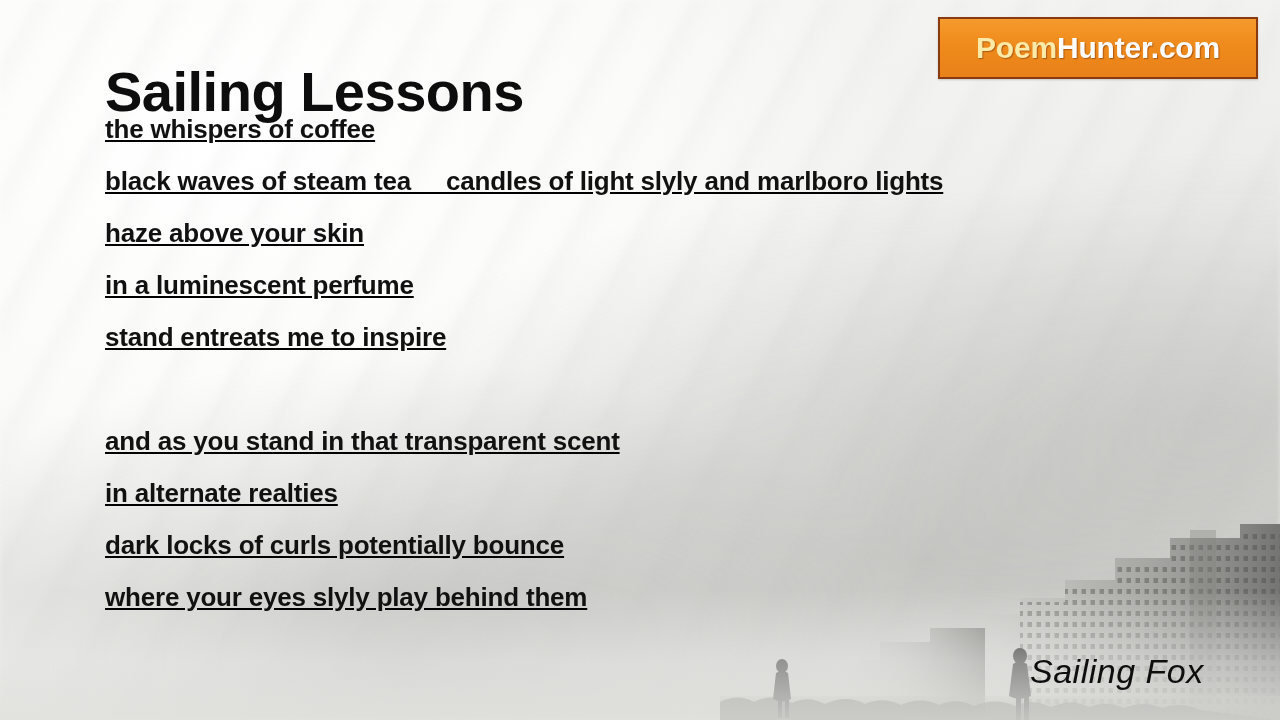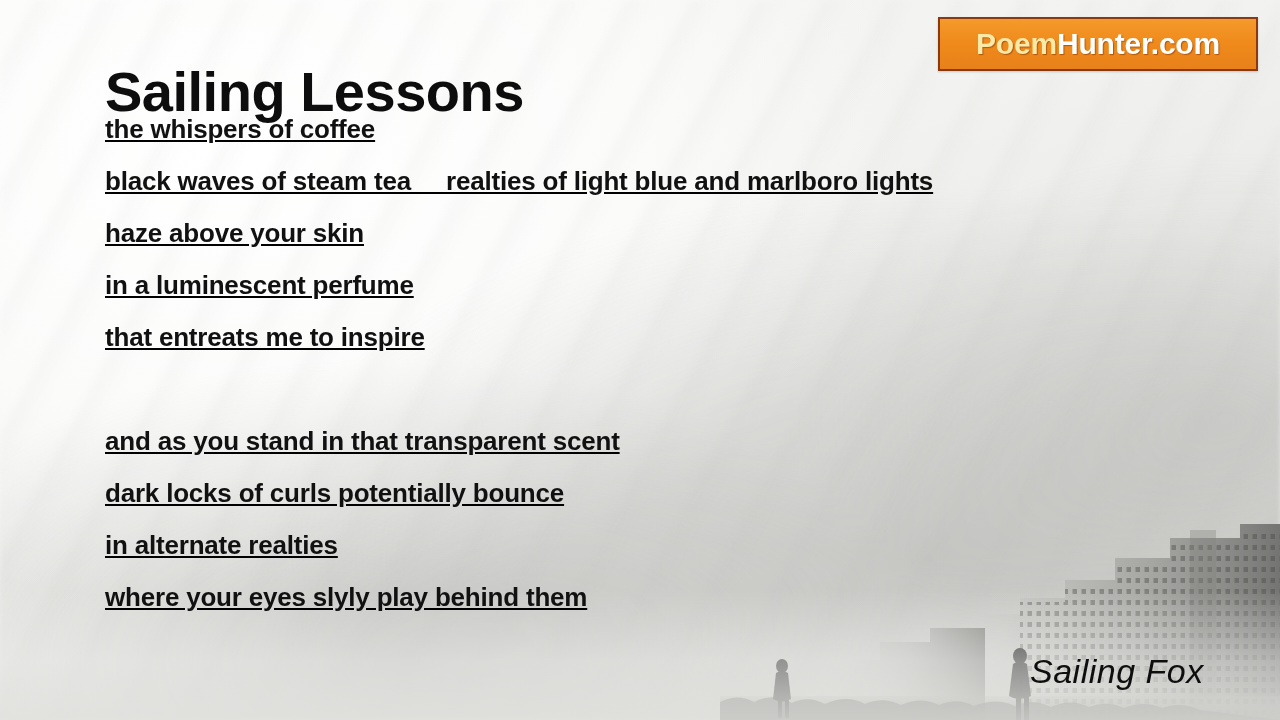"PoemHunter.com" .logo-badge { height: 54px -> 62px }
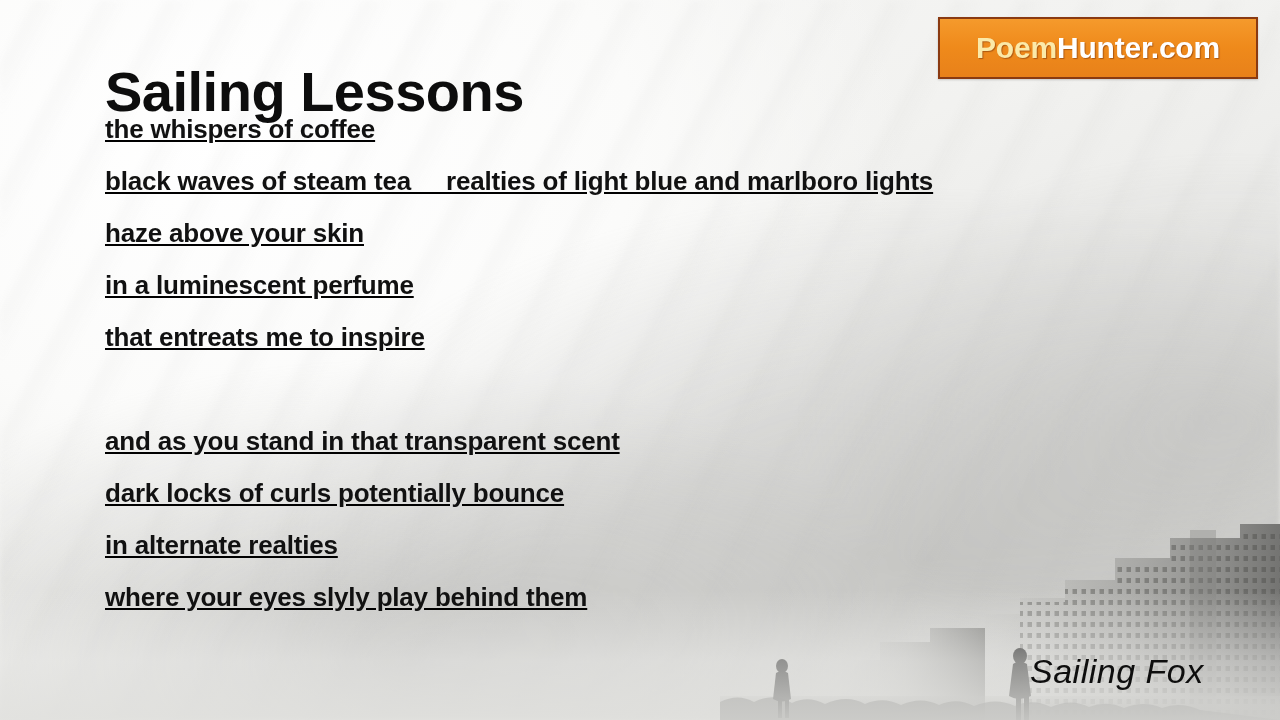"black waves of steam tea" div.poem-line { text: realties of light blue -> candles of light slyly }
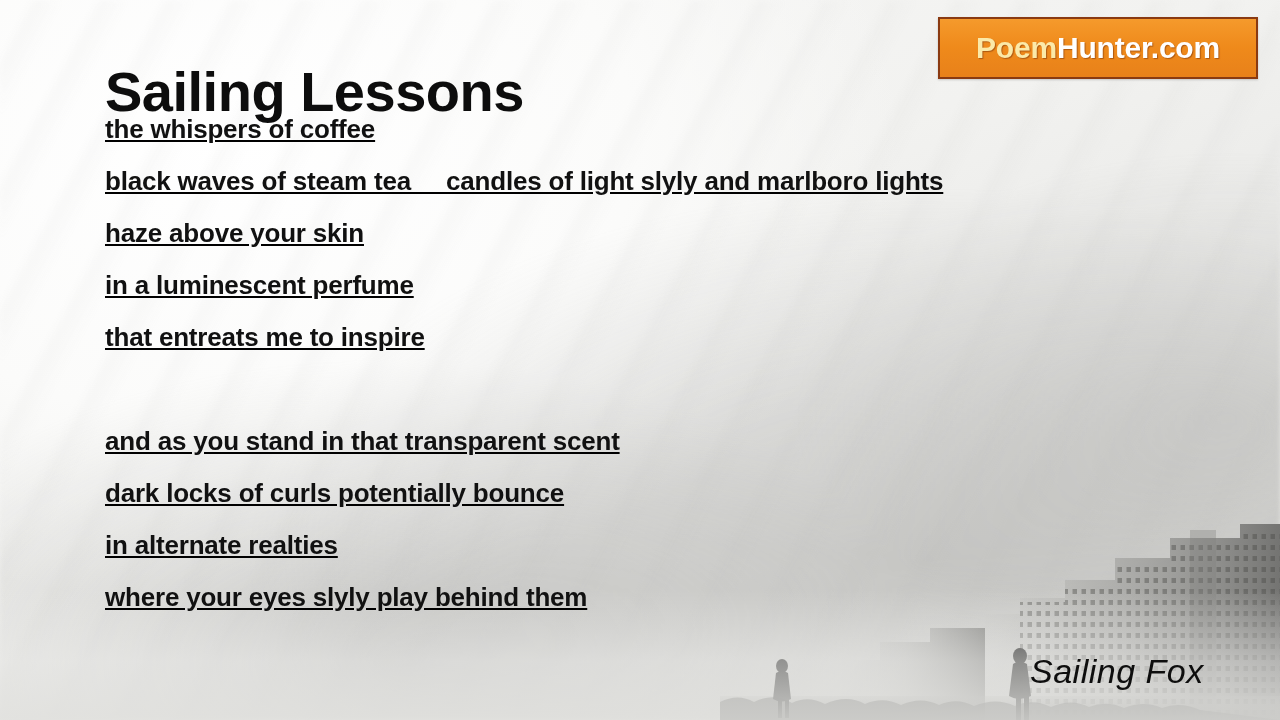"that entreats me to inspire" div.poem-line { text: that -> stand }
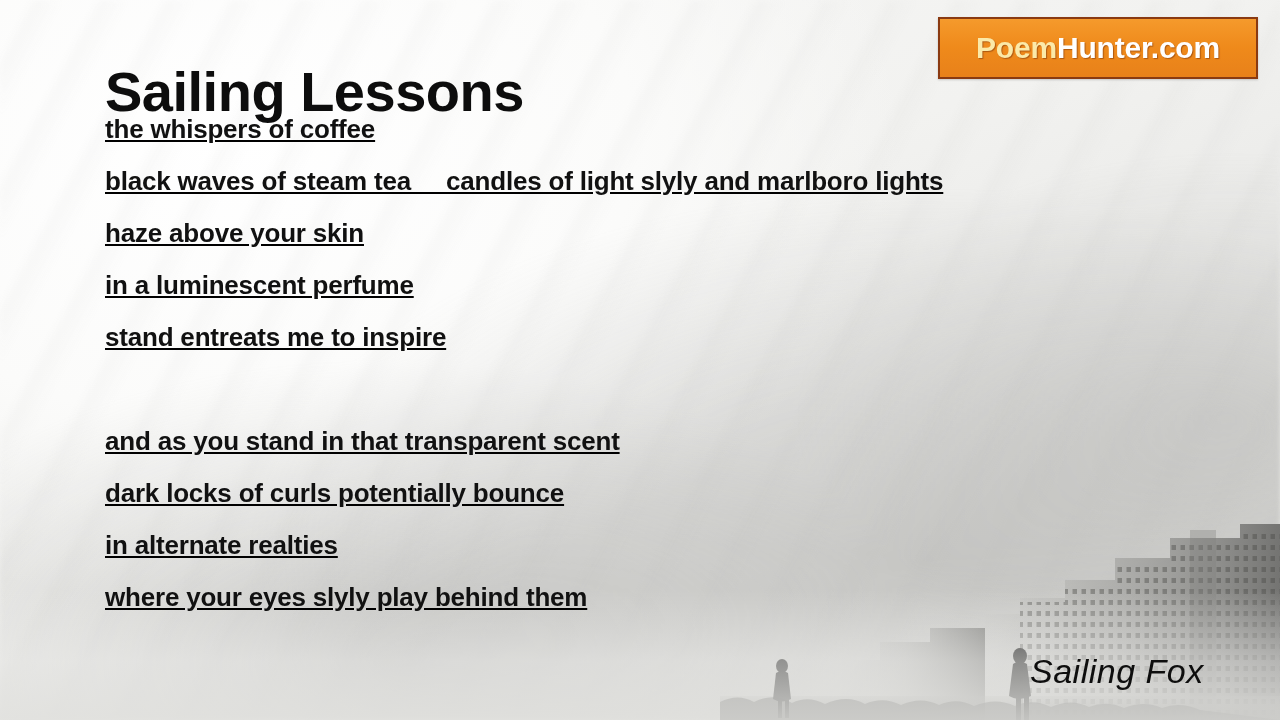"dark locks of curls potentially" div.poem-line { order: before "in alternate realties" -> after "in alternate realties" }
